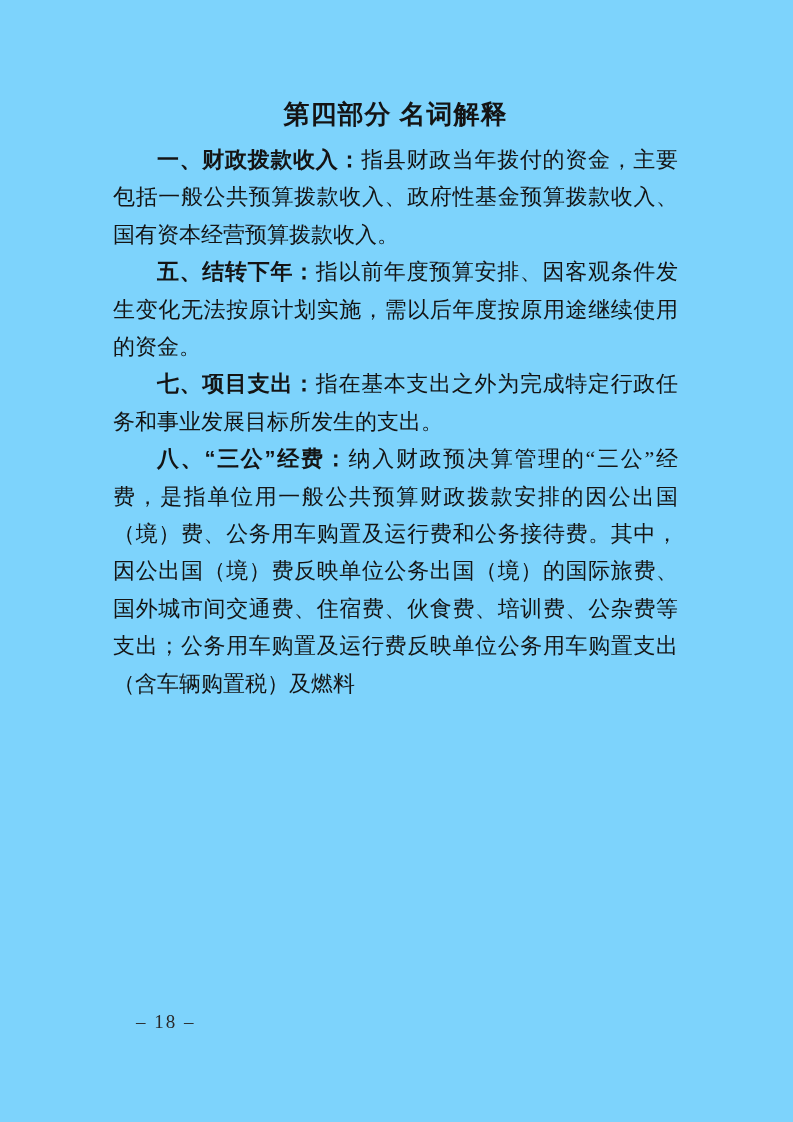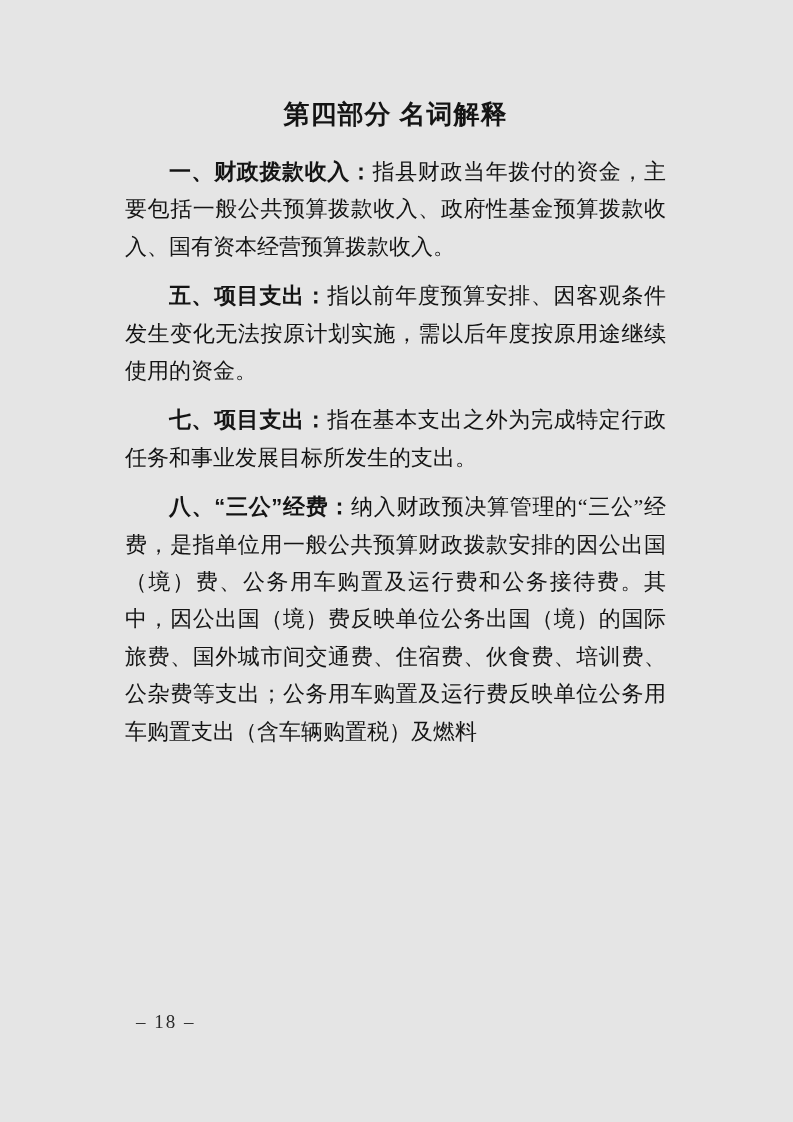"第四部分 名词解释" .page { background: #e5e5e5 -> #7dd3fc }
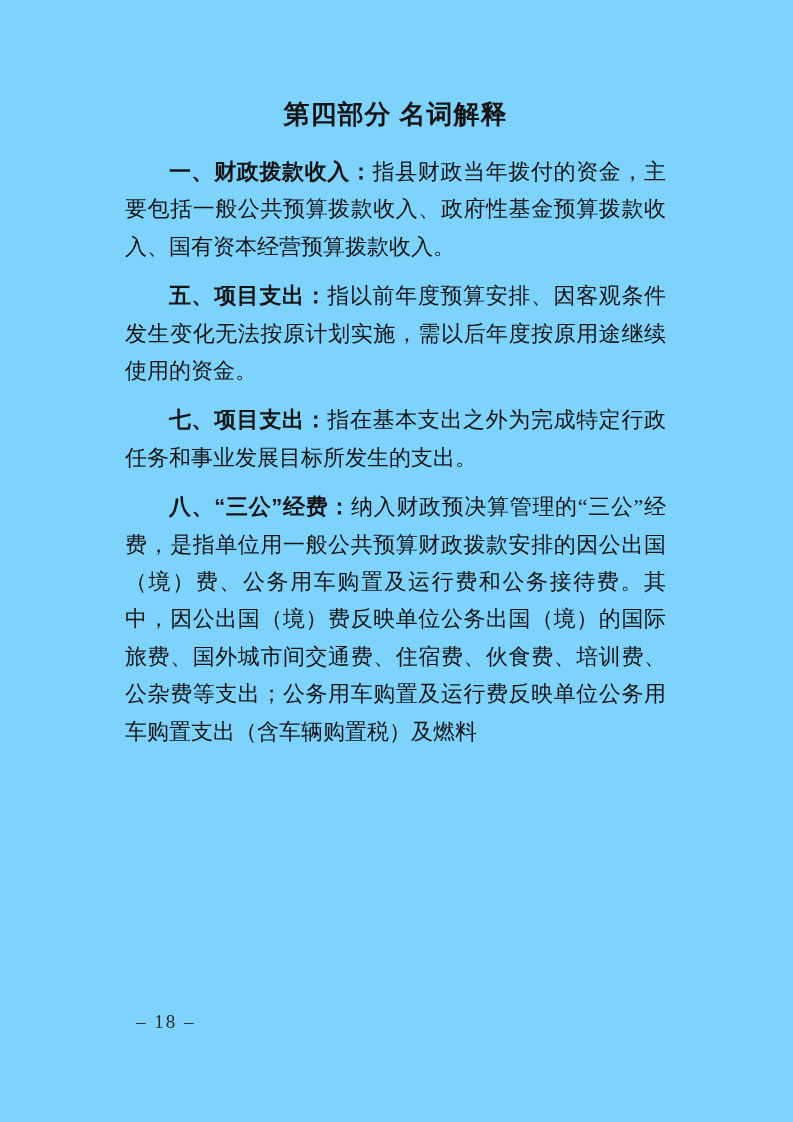"一、财政拨款收入：指县财政当年拨付的资金，主要包括一般公共预算拨款收入、政府性基" .content p { margin: 12px -> 0 }
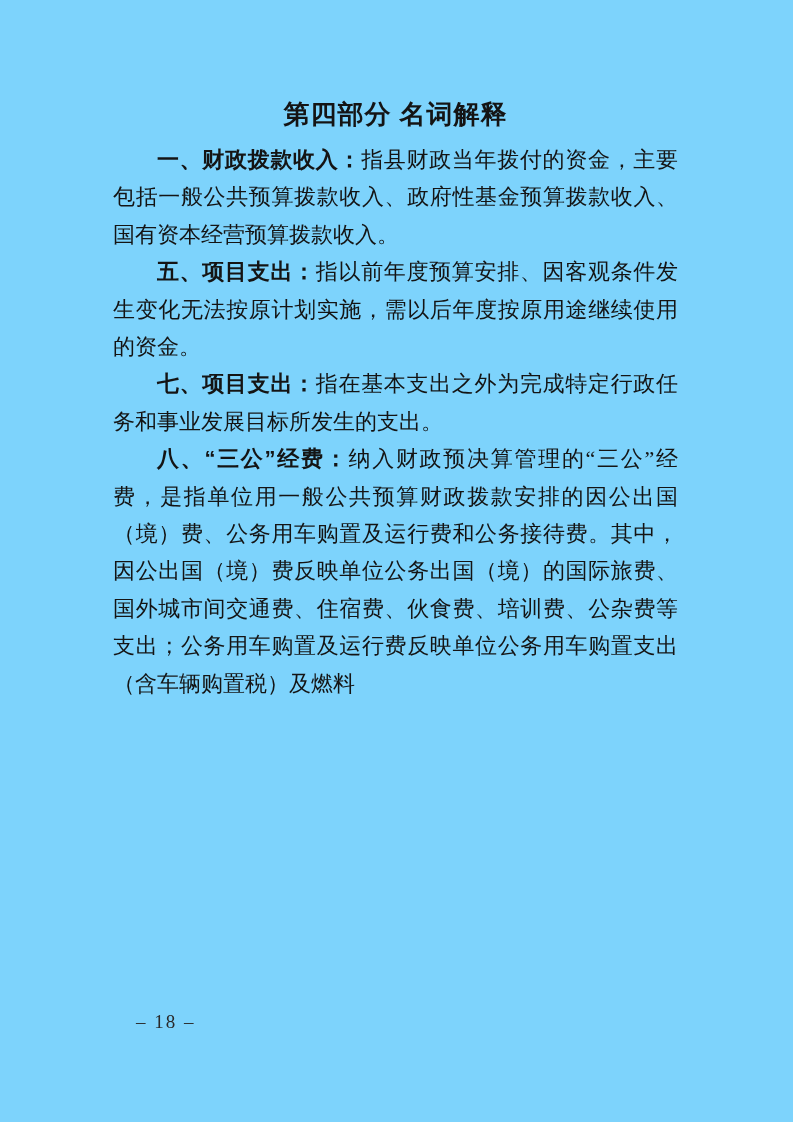"五、项目支出：" span.lead { text: 项目支出 -> 结转下年 }
